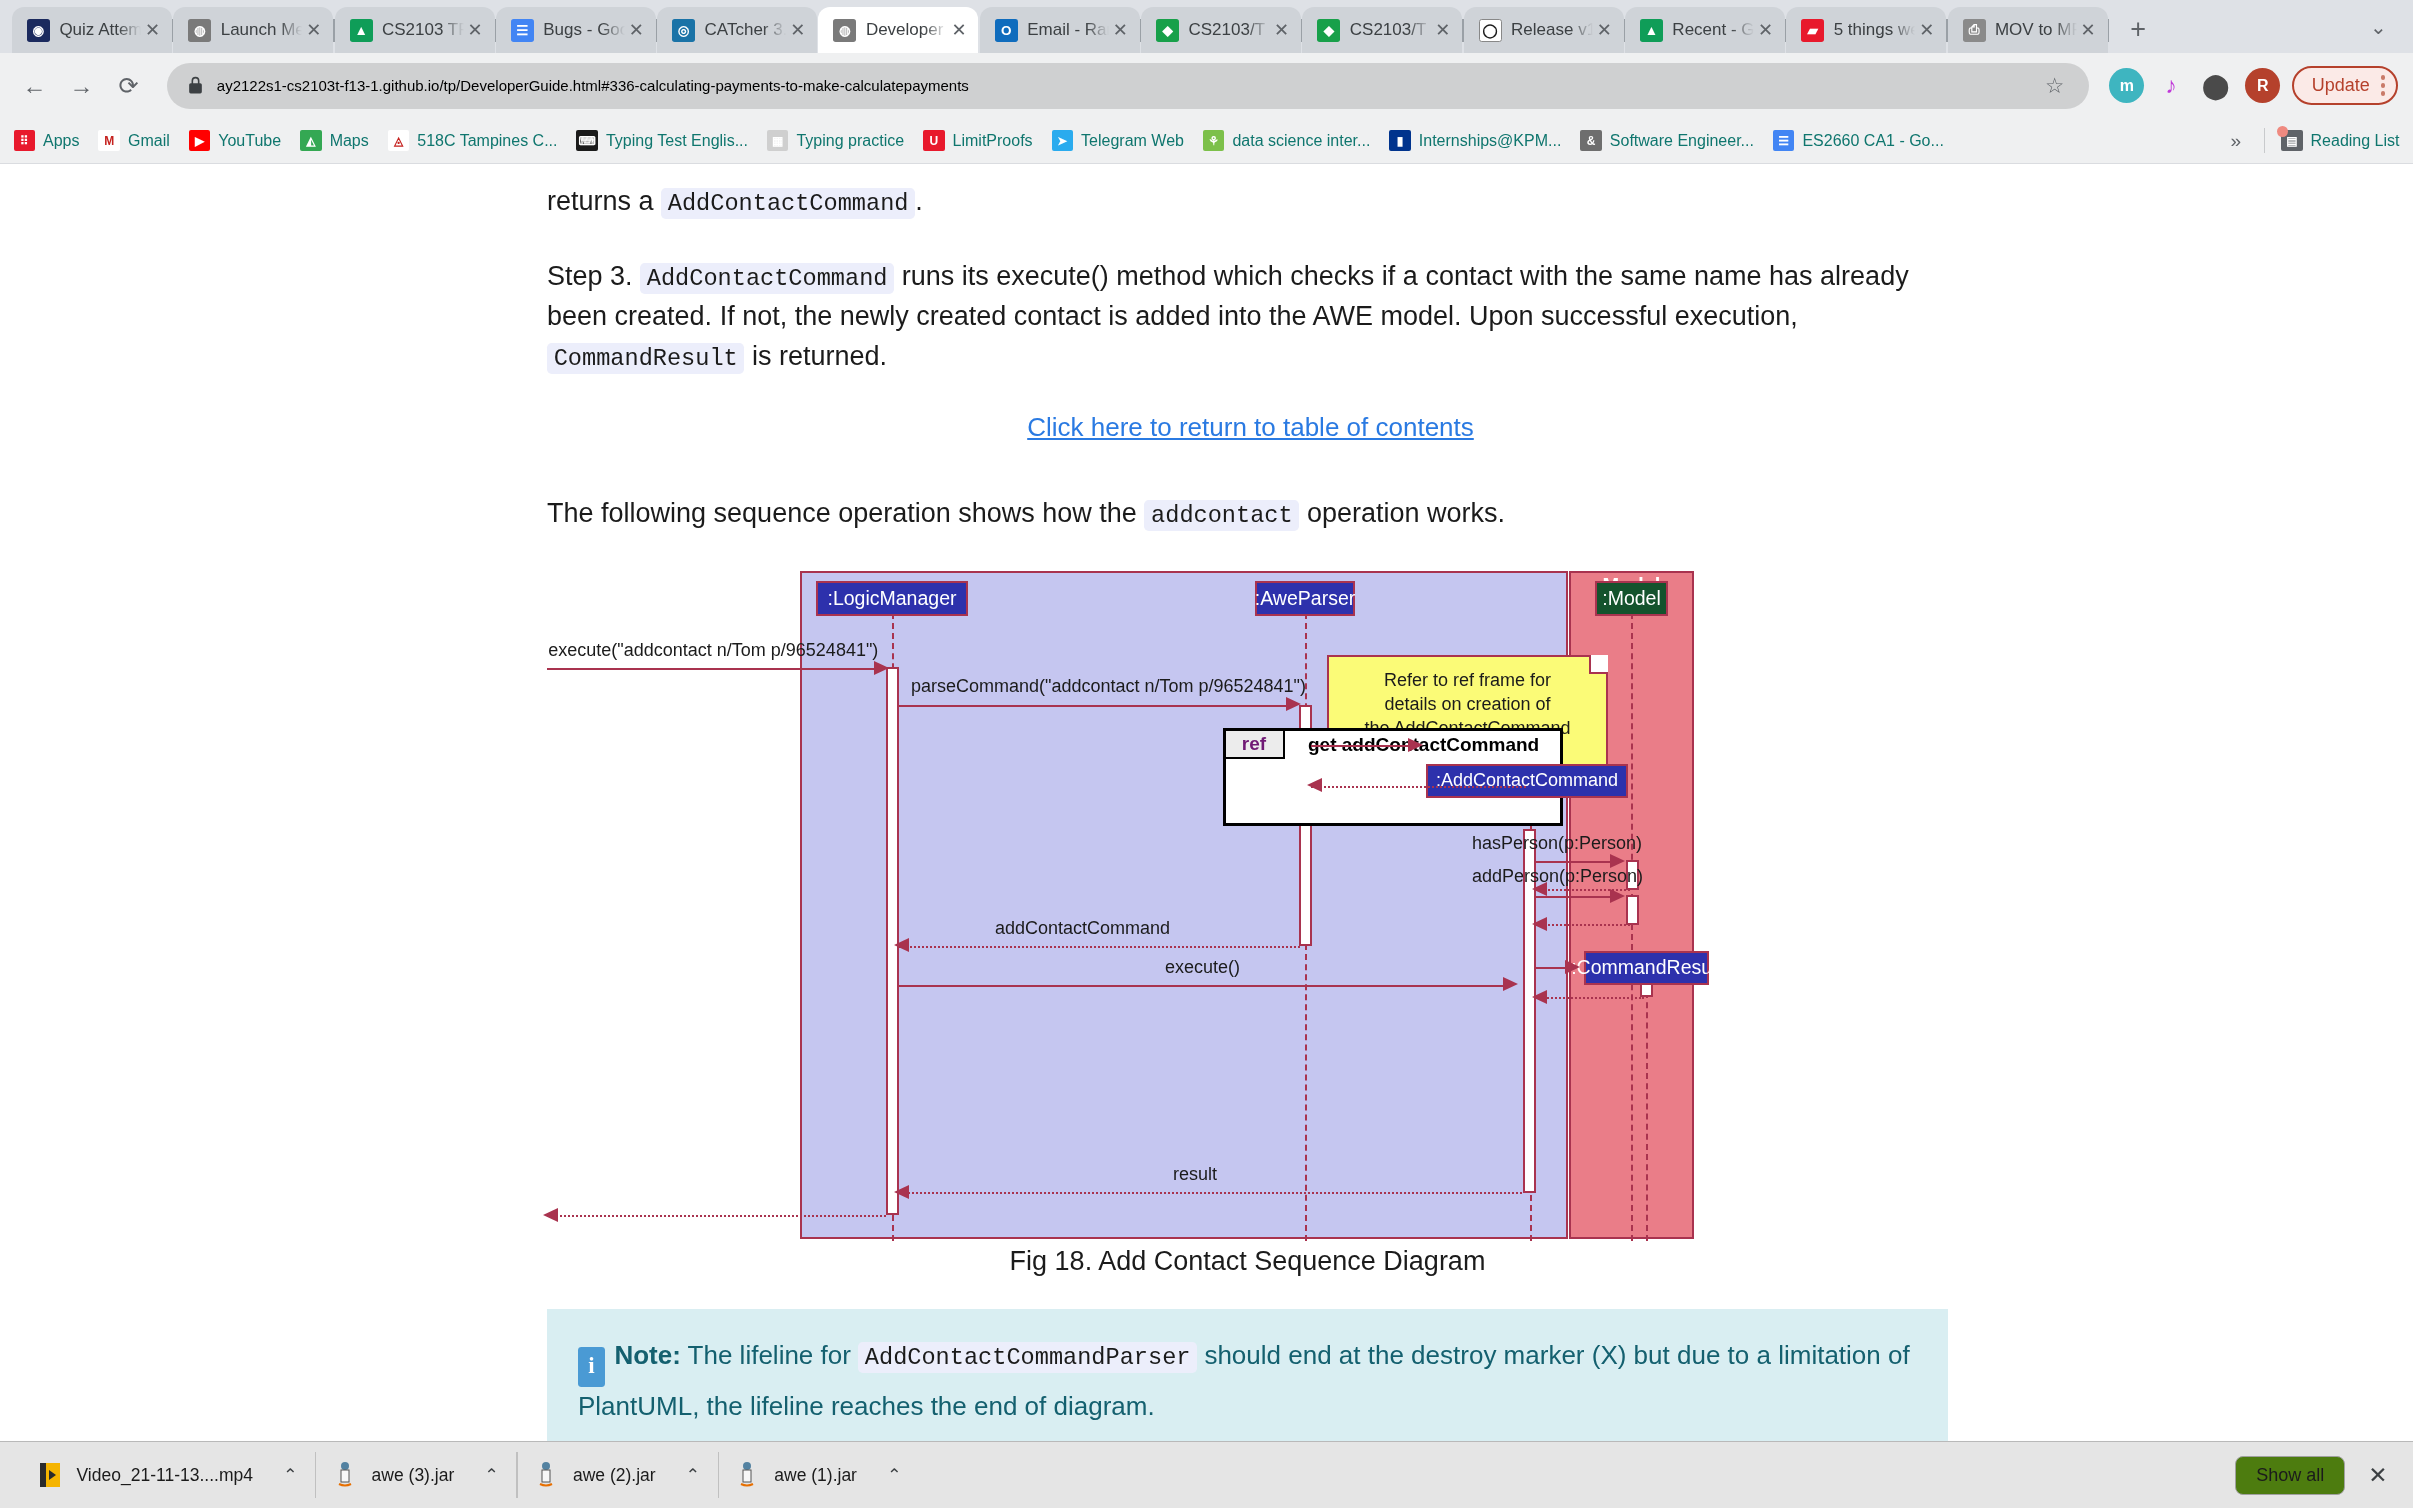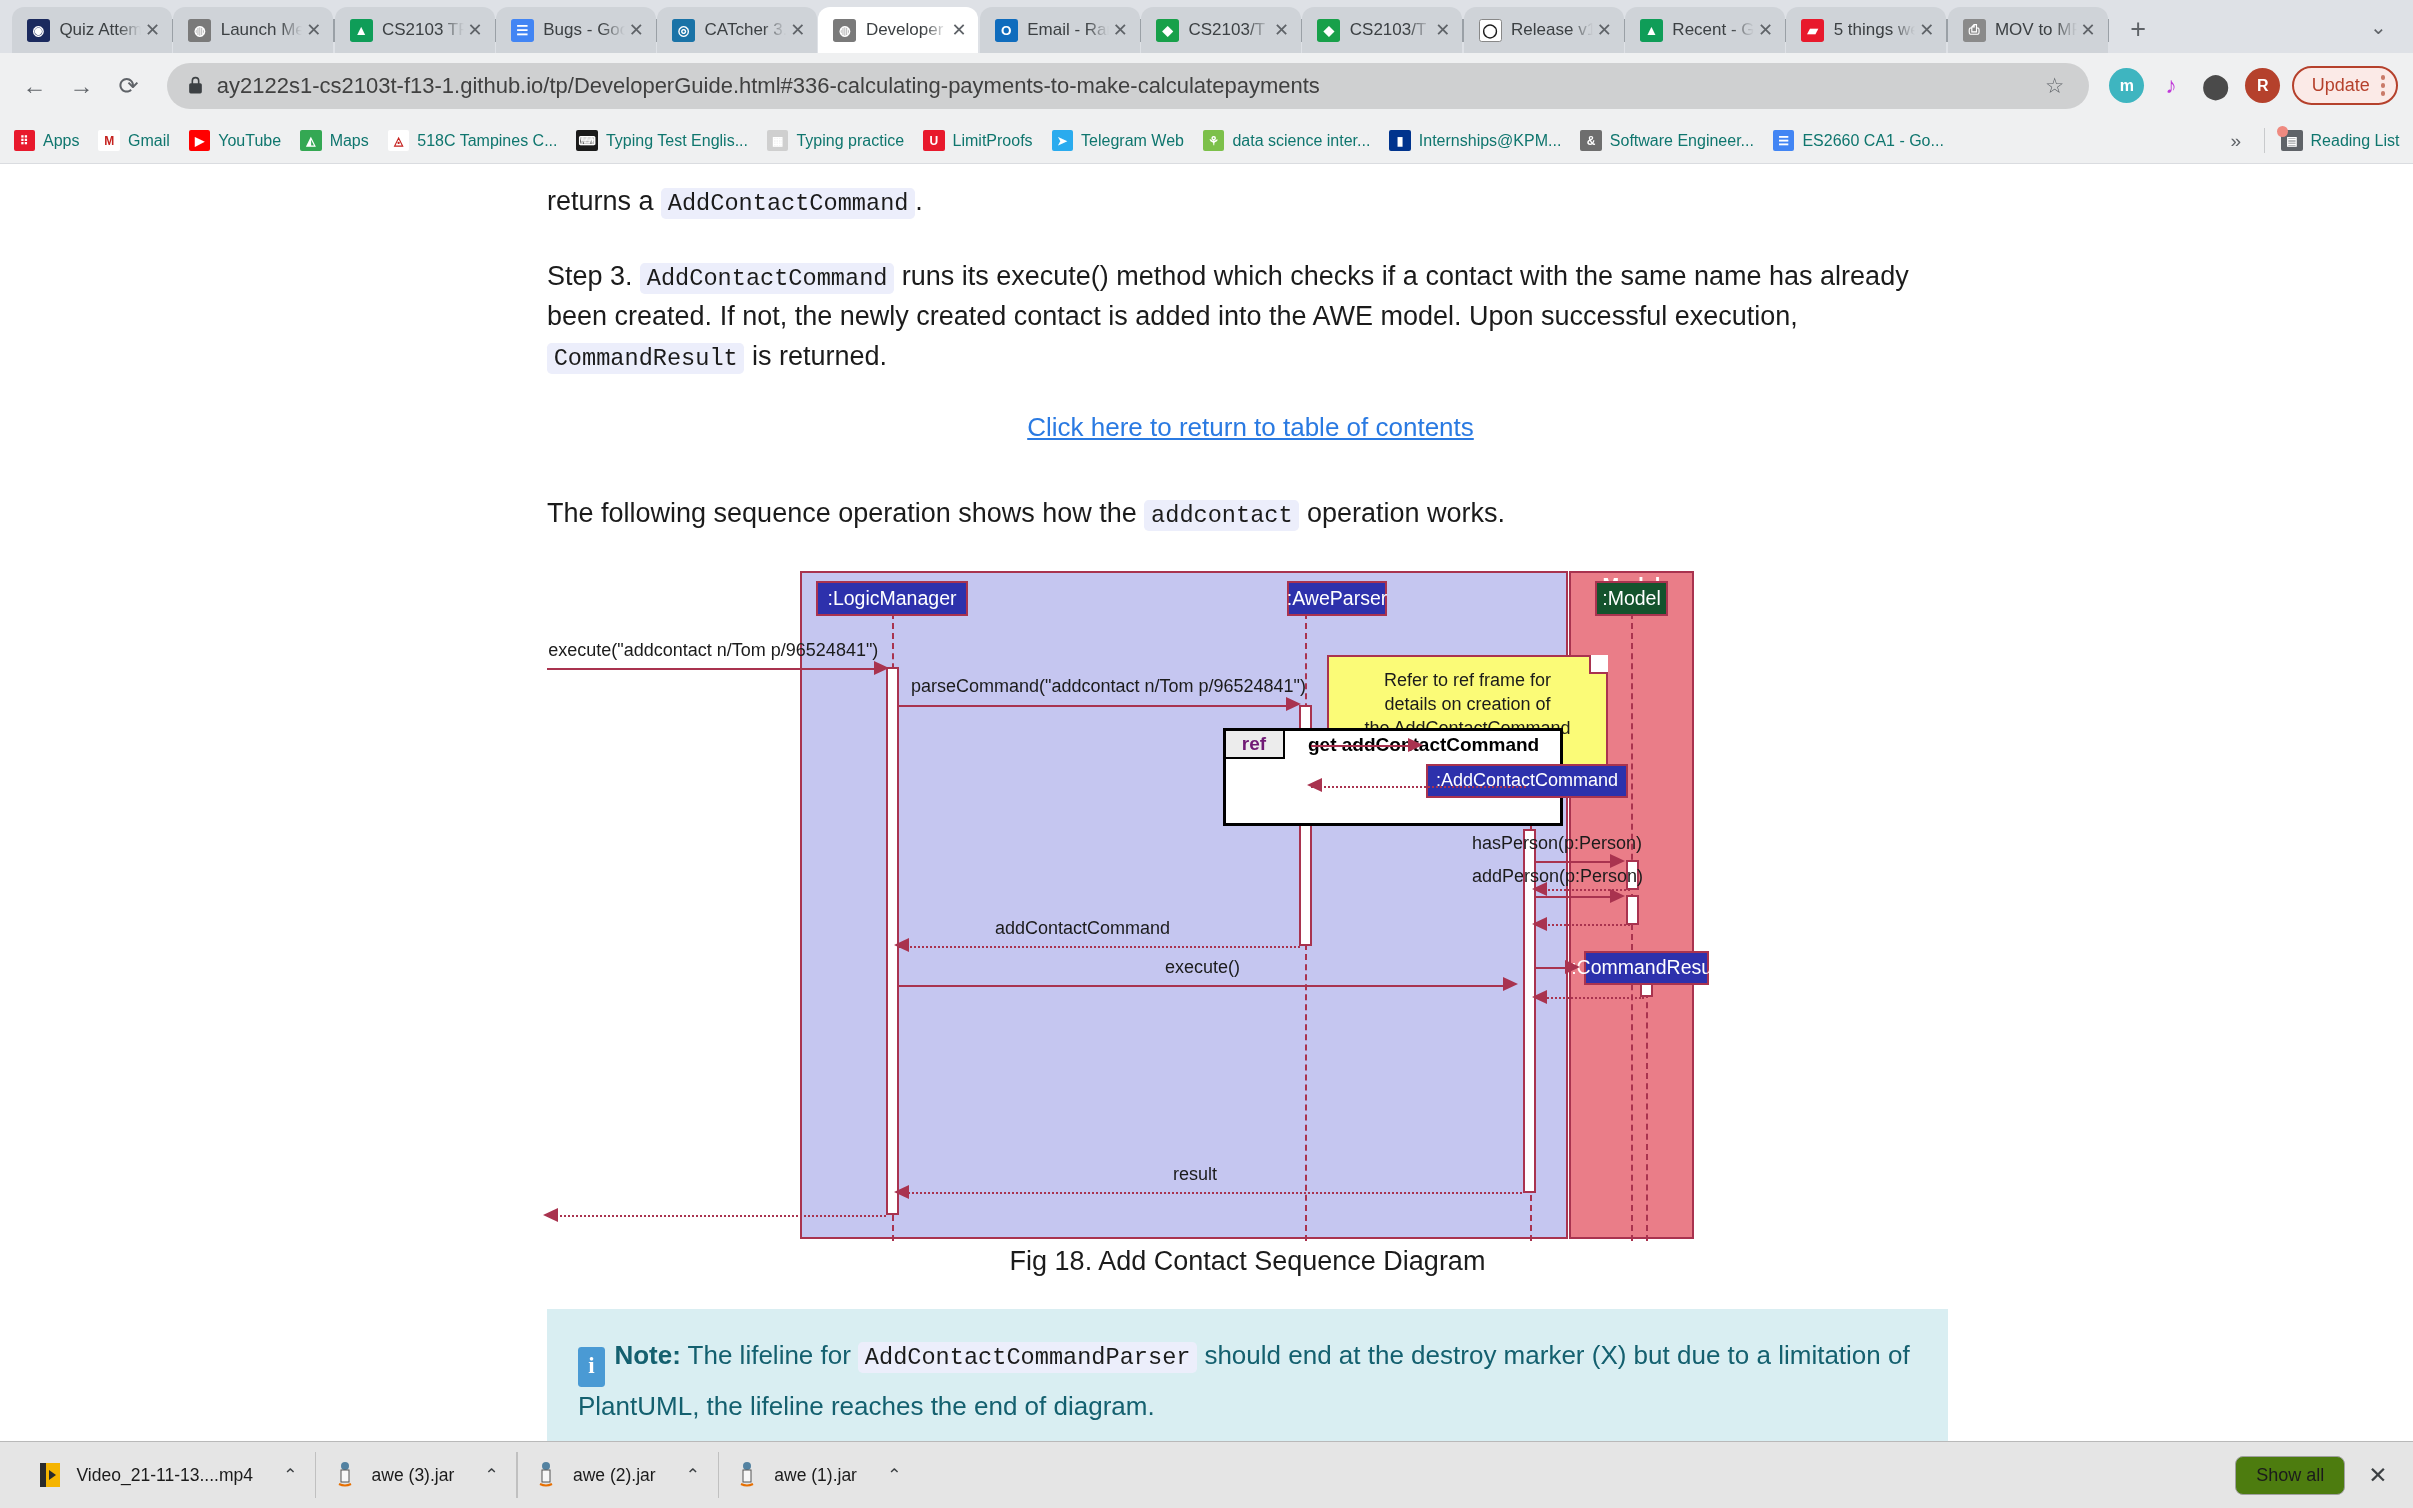"ay2122s1-cs2103t-f13-1.github.io/tp/Deve" .url { color: #404040 -> #000000; font-size: 22px -> 15px }
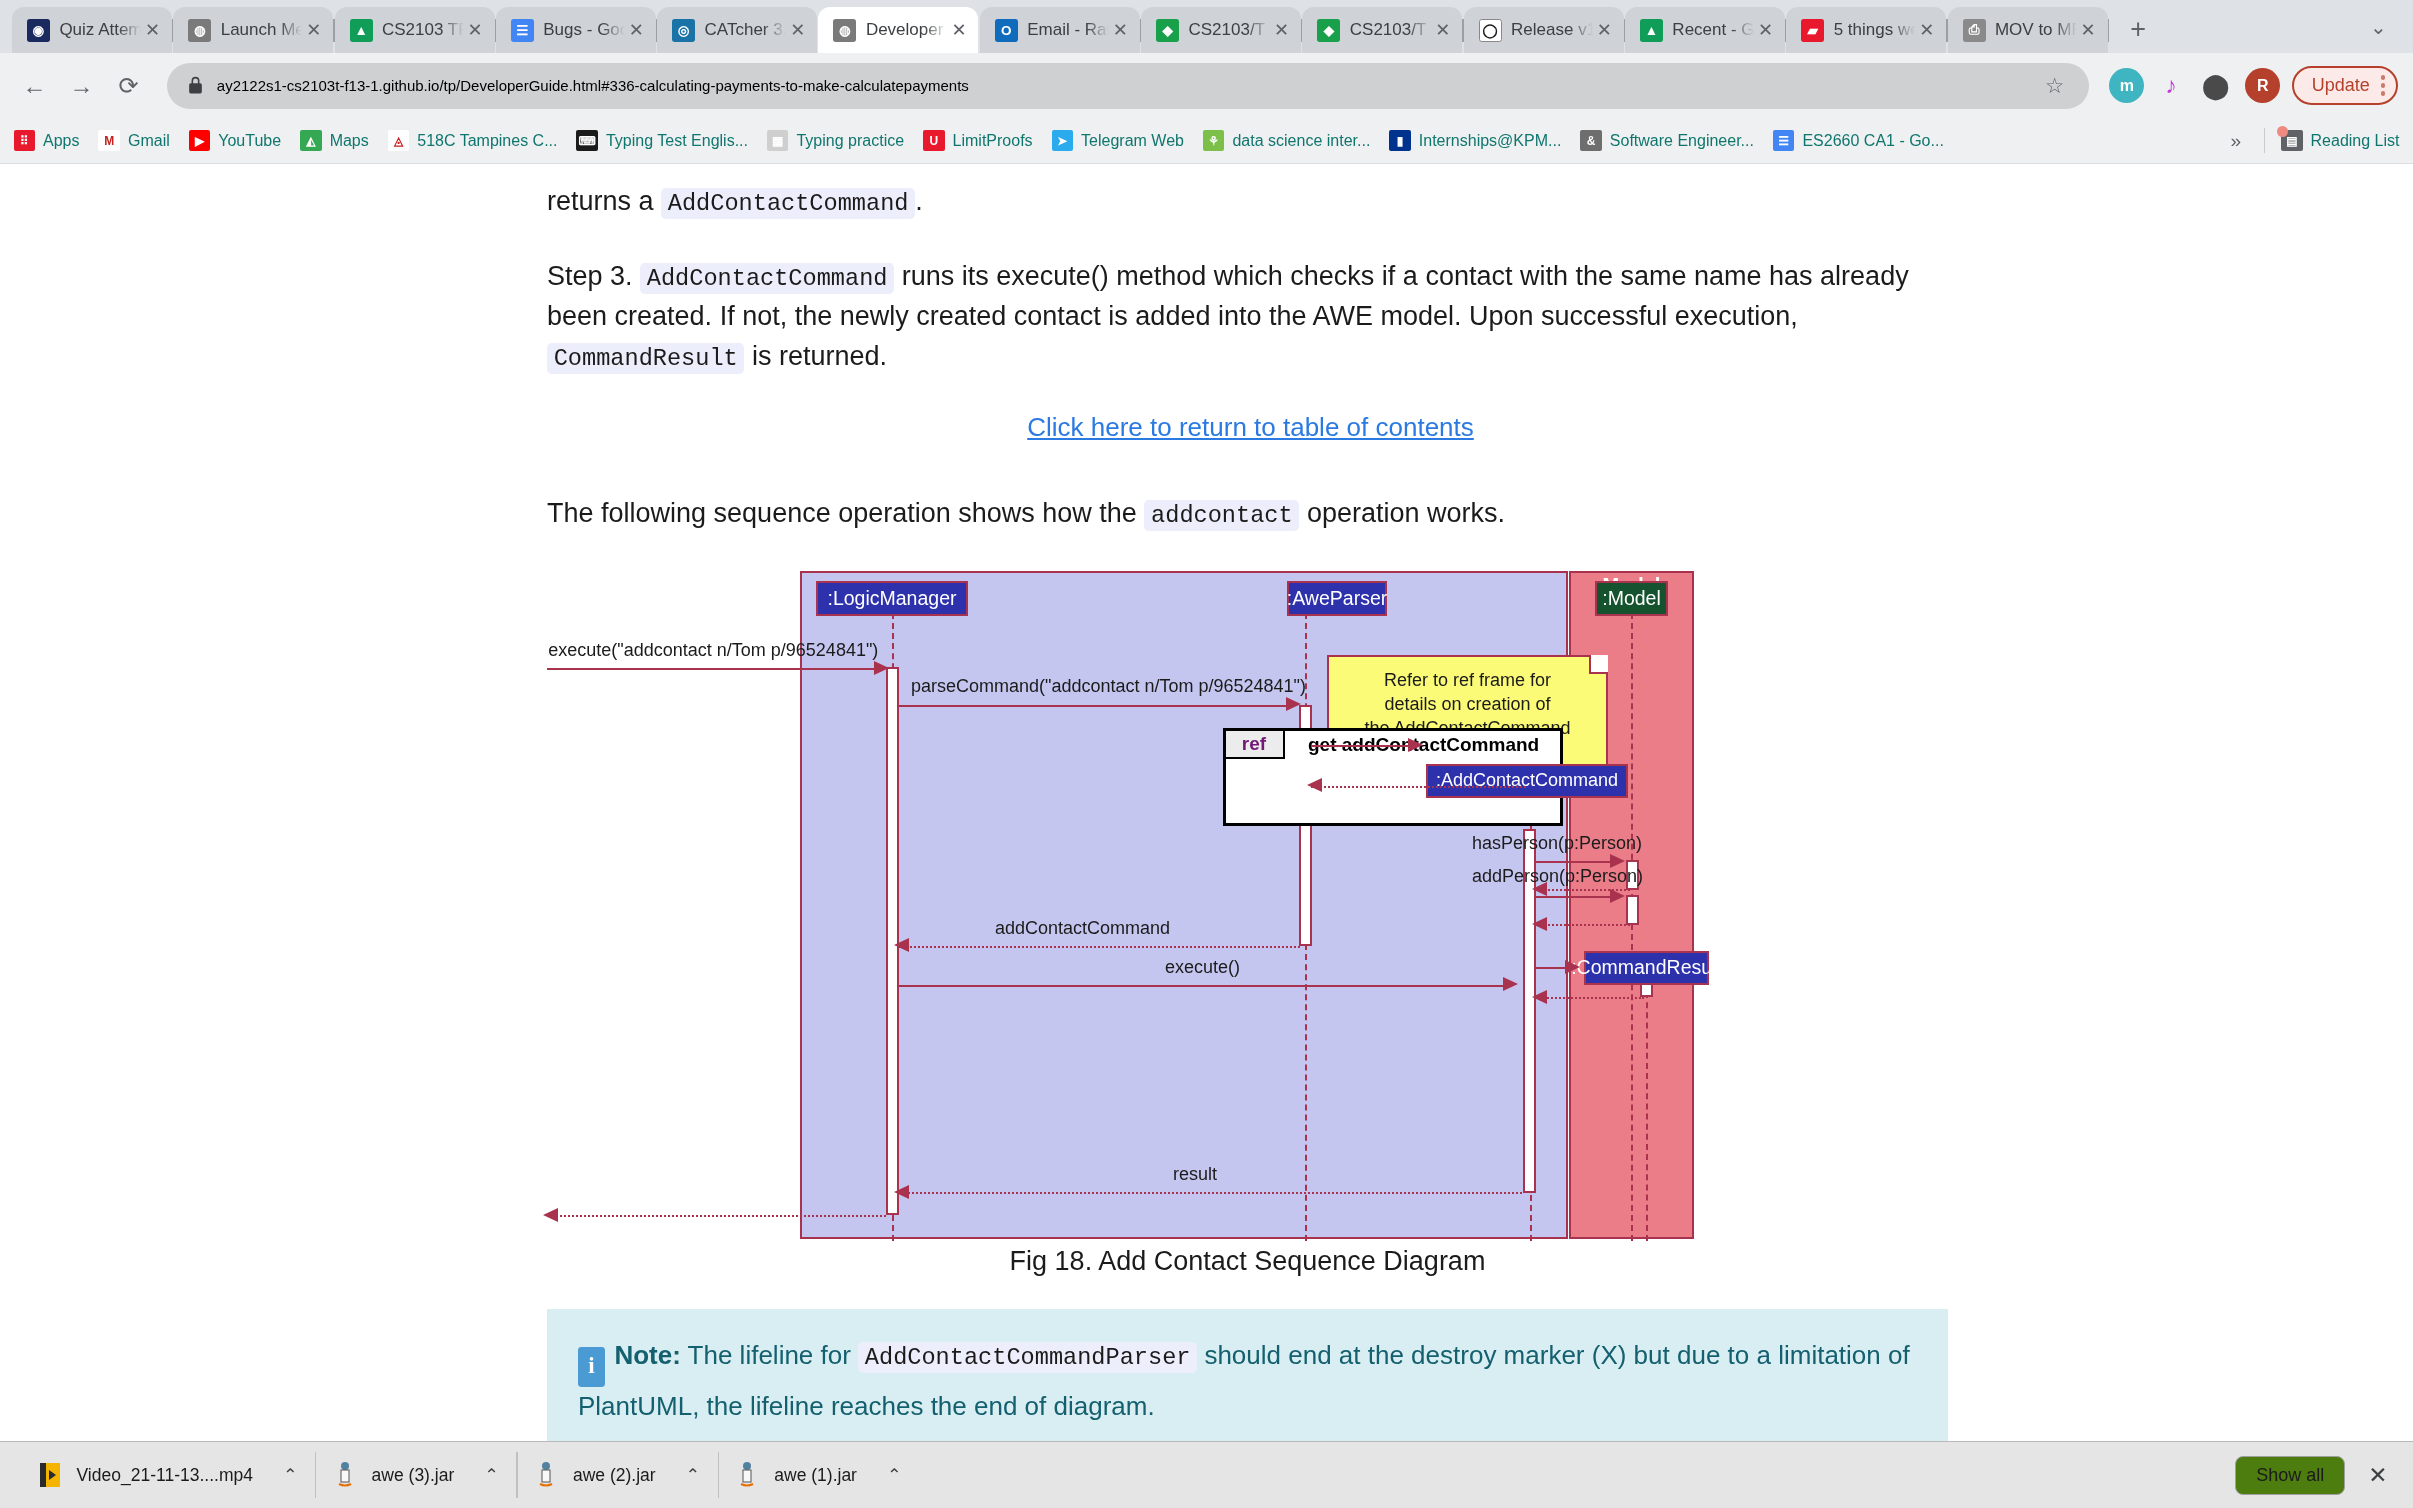":AweParser" div.lifebox { margin-left: 32px -> none }
